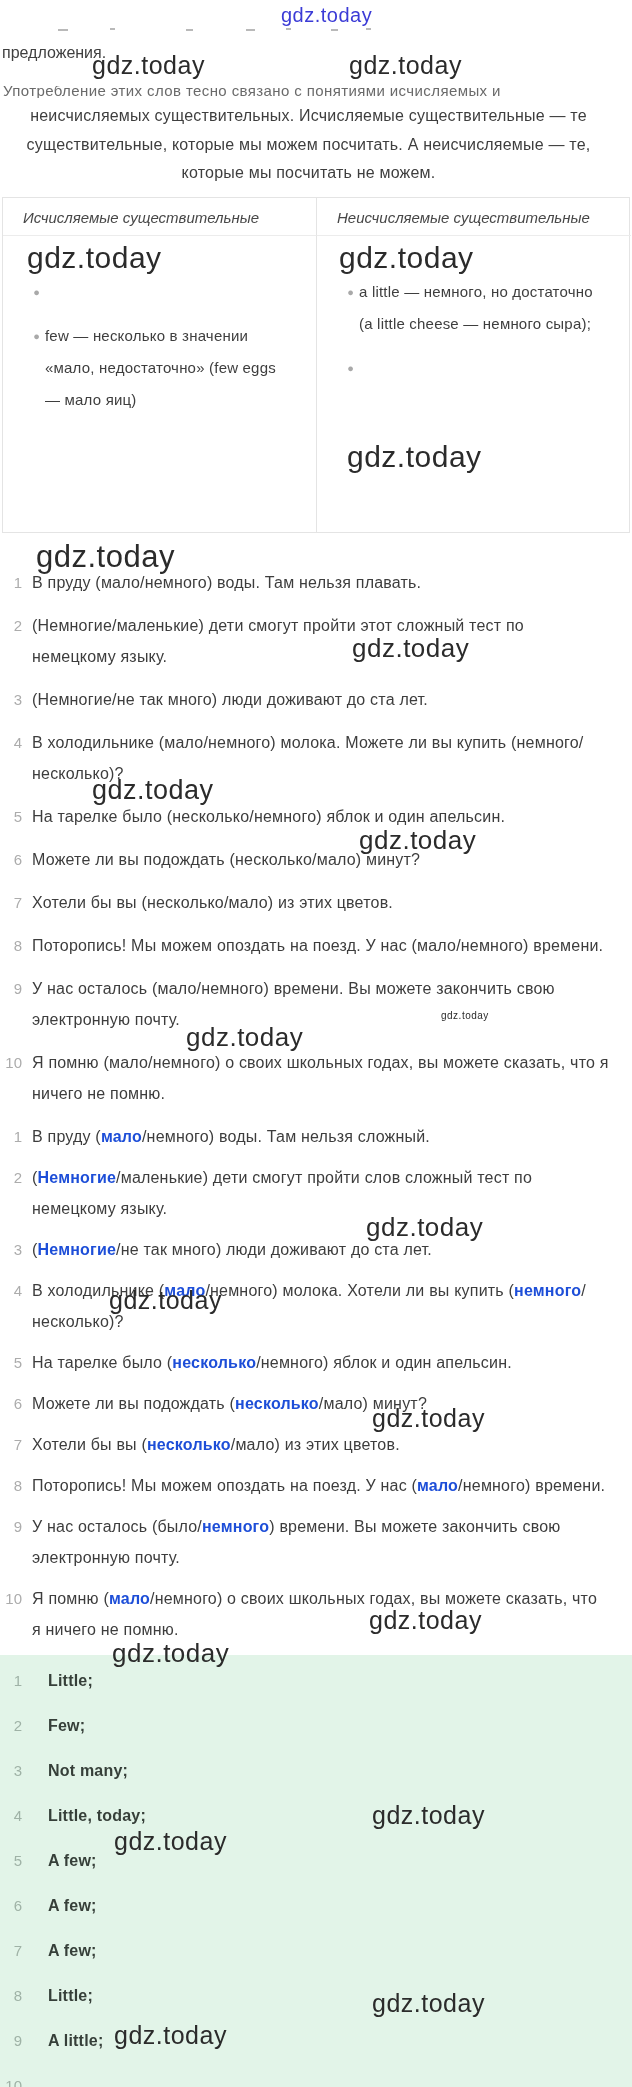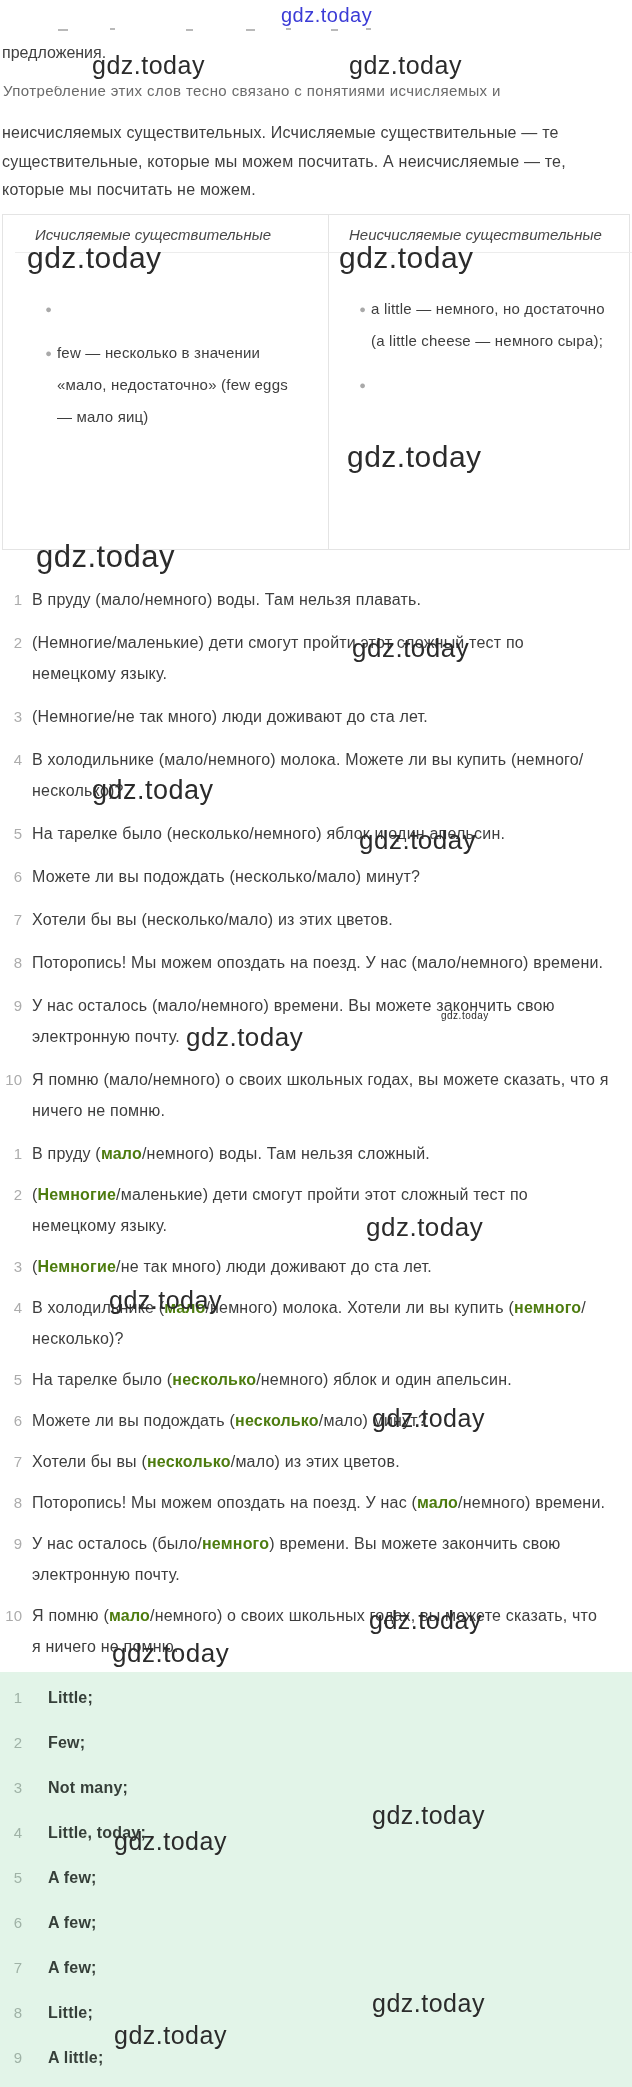"неисчисляемых существительных." .para { margin-top: 21px -> 4px; text-align: none -> center }
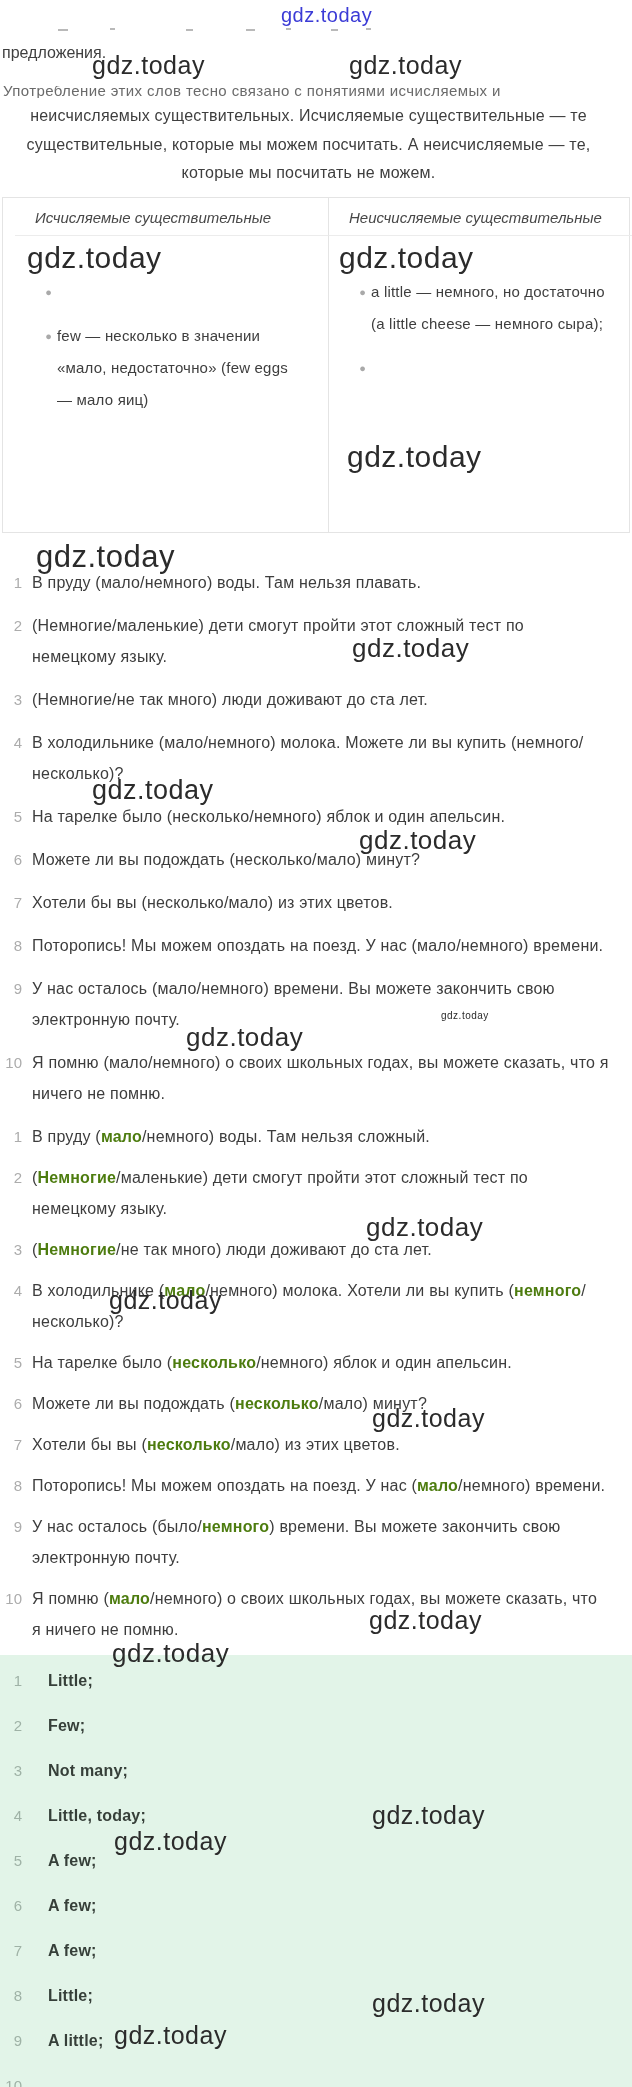"Исчисляемые существительные" .tbl { padding-left: 12px -> none }
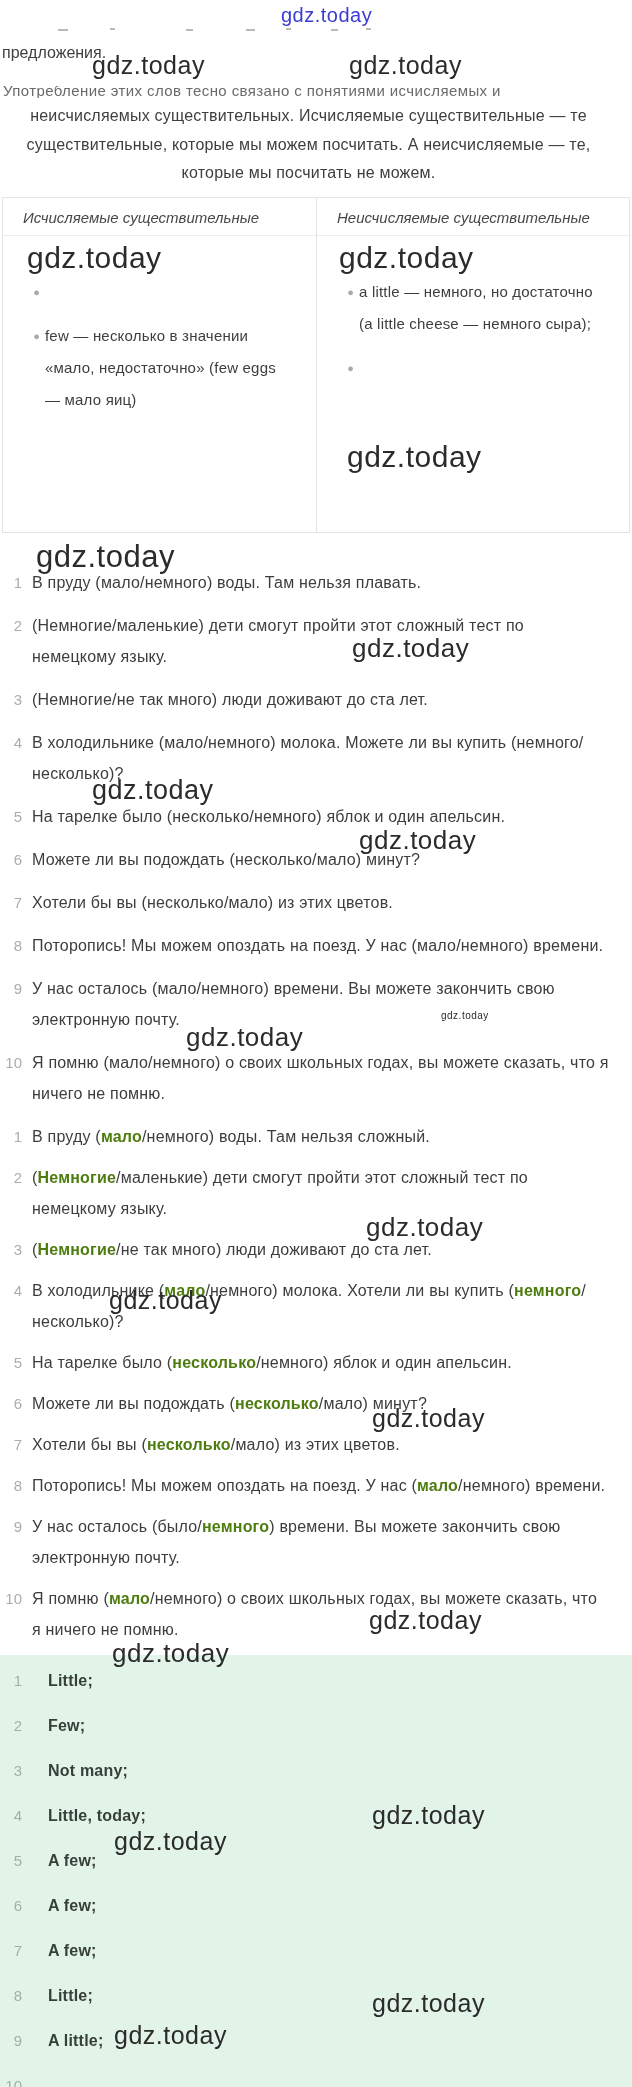"мало" .exlist .txt b { color: #4d7c0f -> #1d4ed8 }
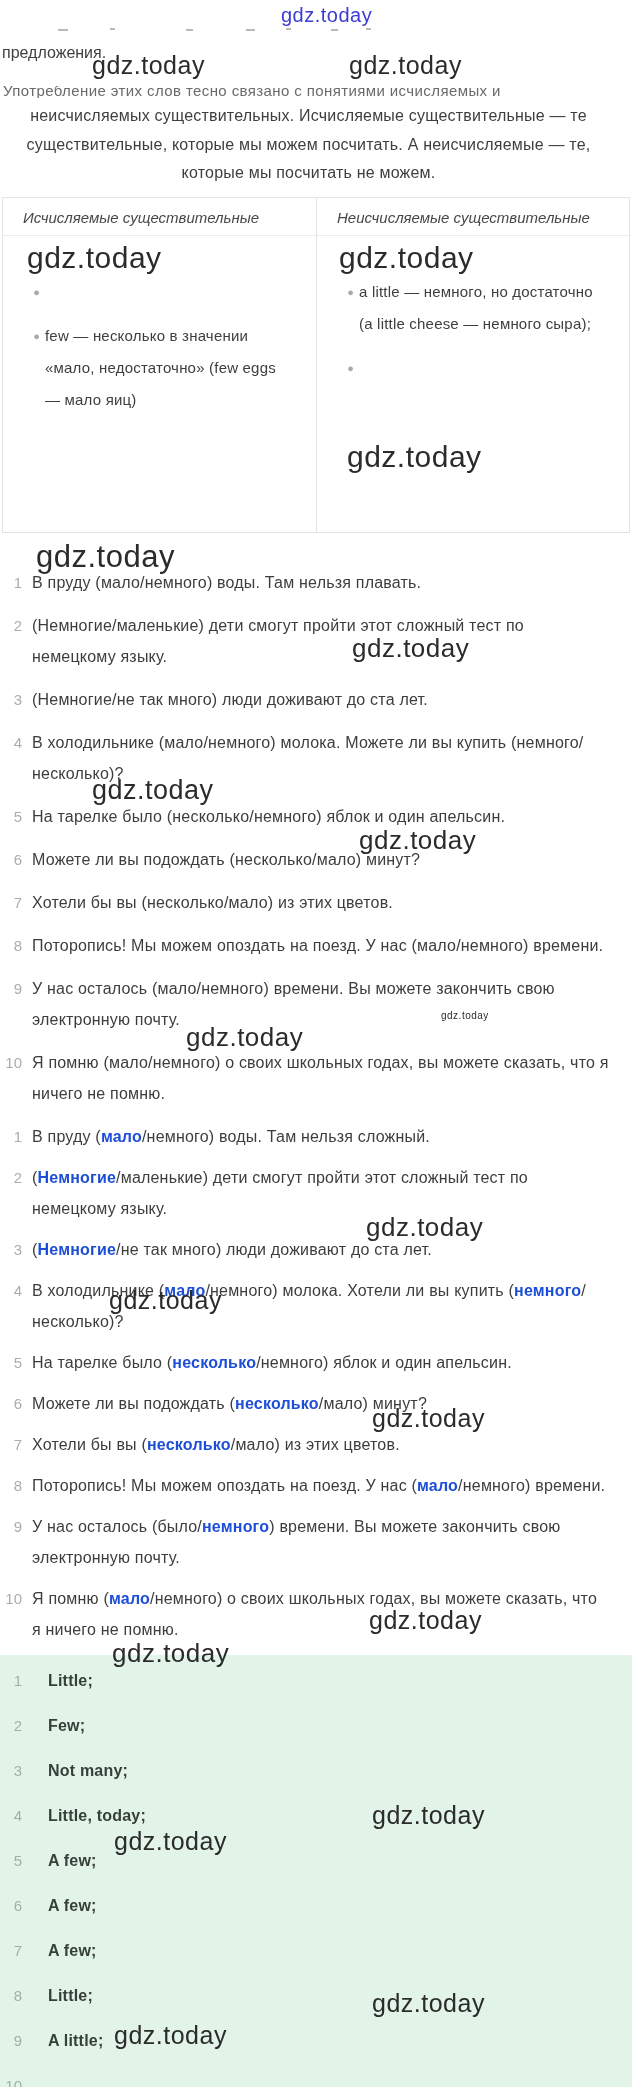"/маленькие) дети смогут пройти этот" span { text: этот -> слов }
